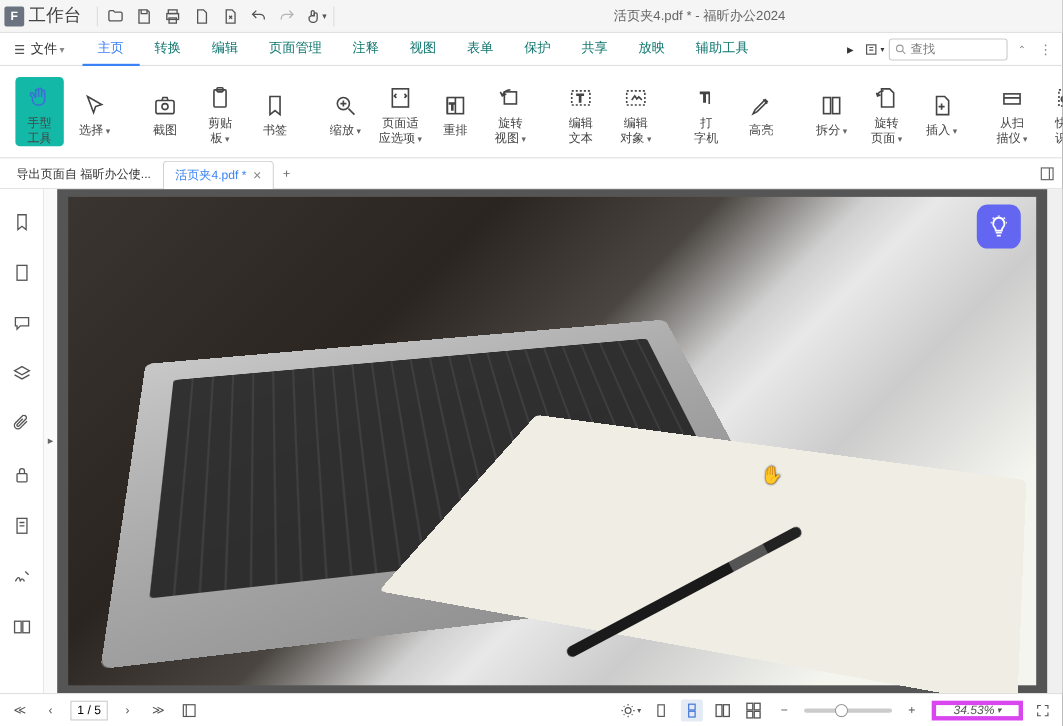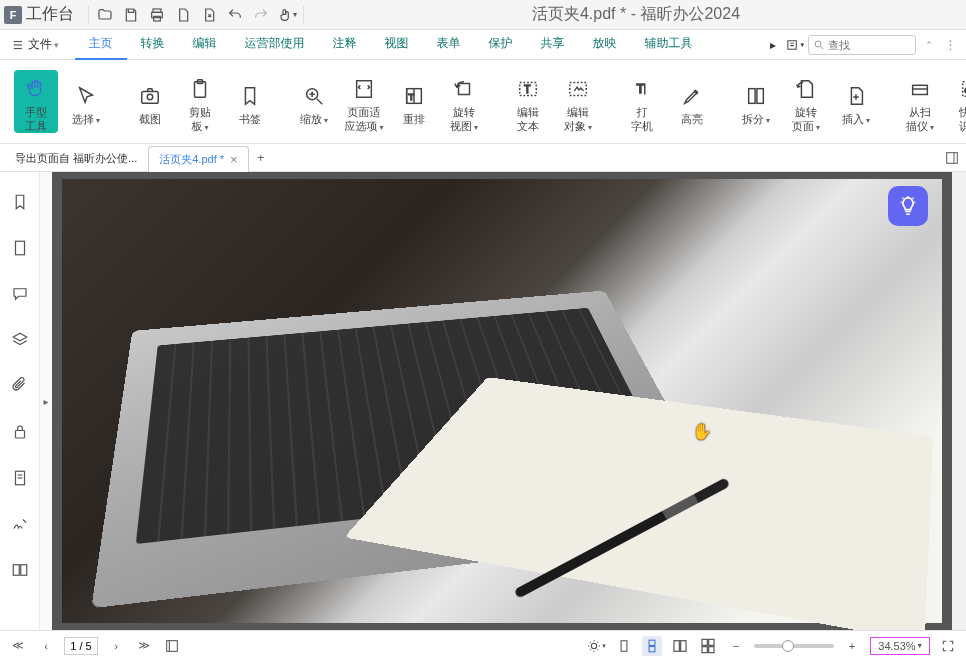"活页夹4.pdf * - 福昕办公2024" .titlebar .title-center { font-size: 16px -> 12px }
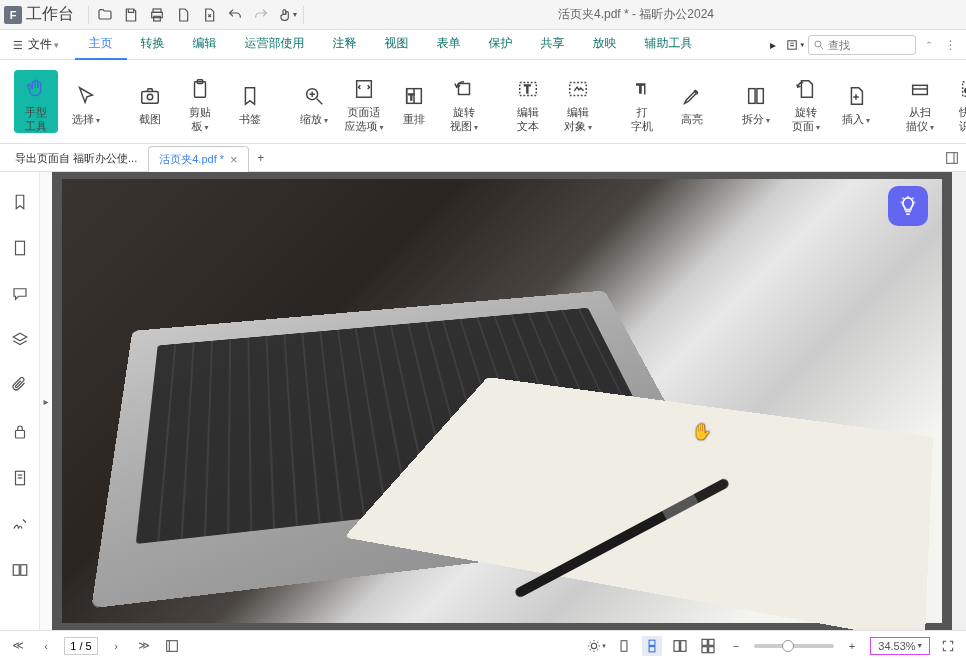"运营部使用" div.tab { text: 运营部使用 -> 页面管理 }
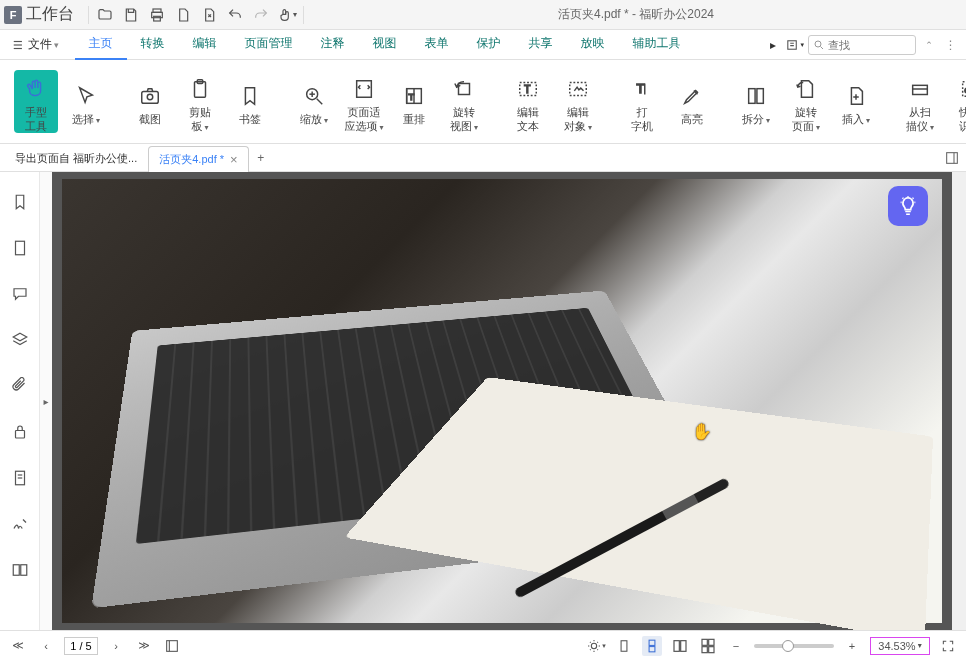"34.53%" .statusbar .zoom-box { border: 1px solid #d946ef -> 4px solid #d946ef; font-style: none -> italic; width: 60px -> 83px }
